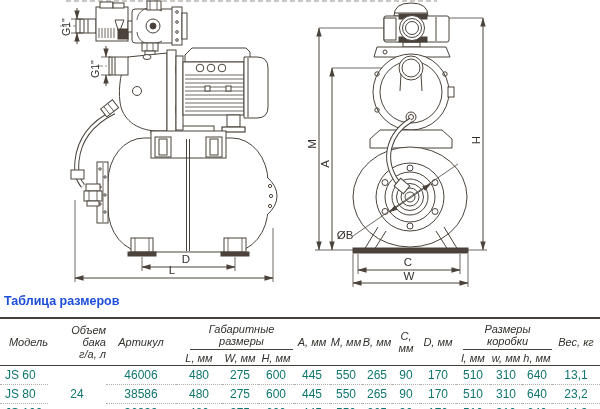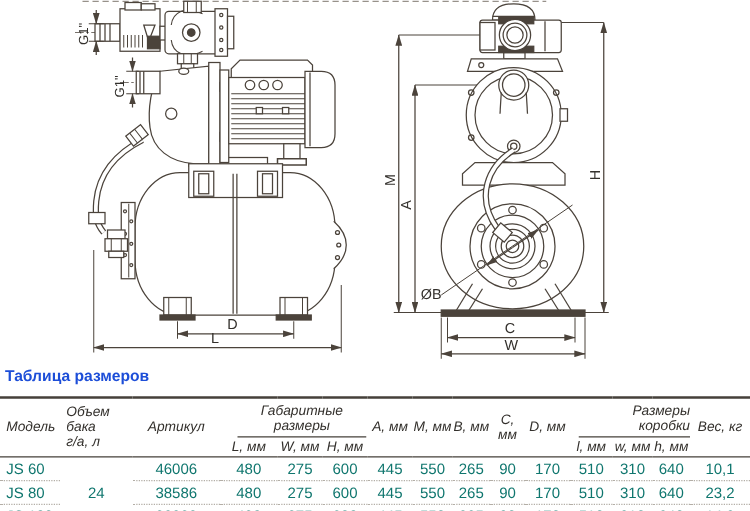"Объем бака" #size-table th.left, #size-table td.left { text-align: left -> right }
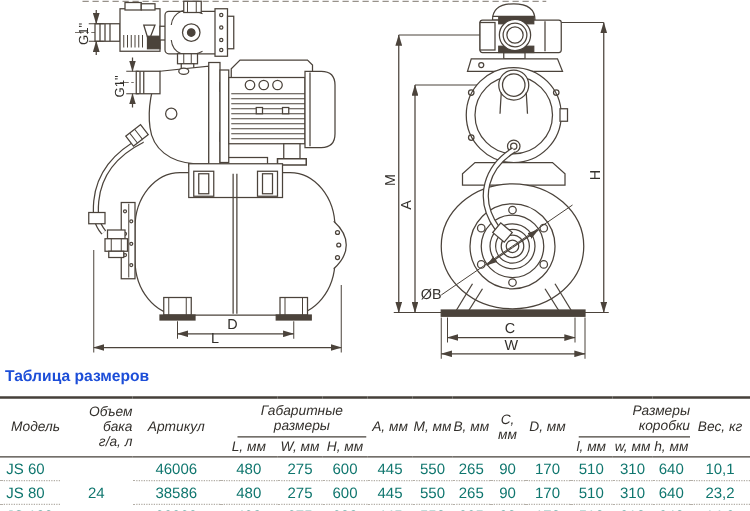"Размеры коробки" #size-table th.grp.g2 span { text-align: right -> none }
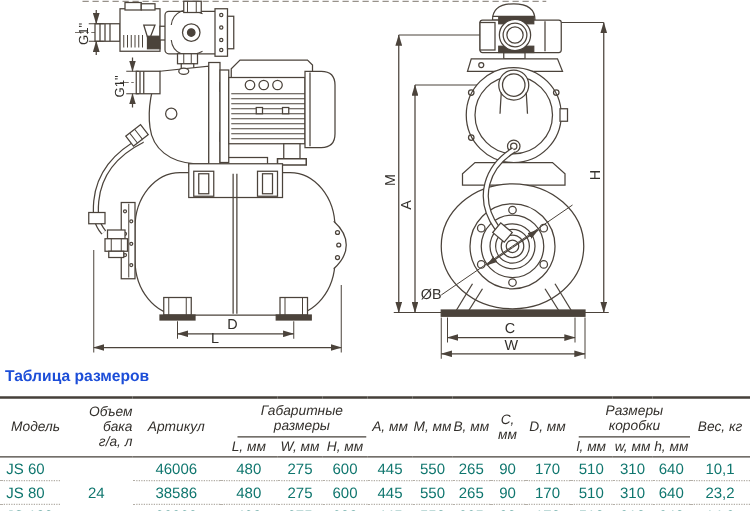"10,1" td { text: 10,1 -> 13,1 }
